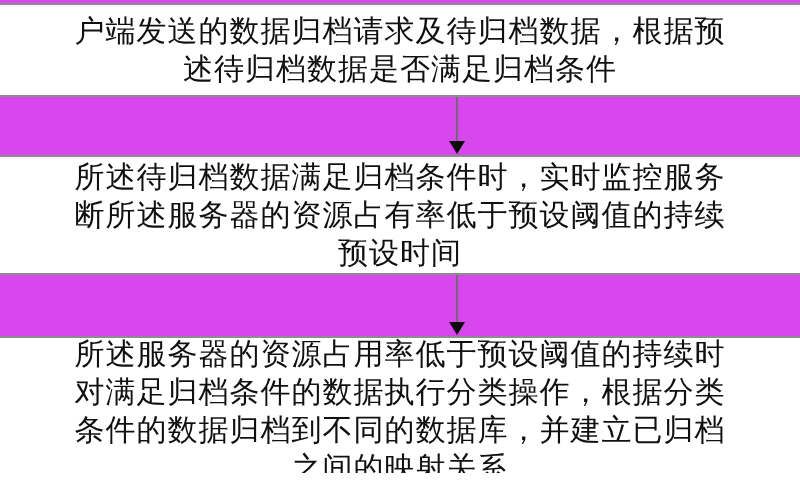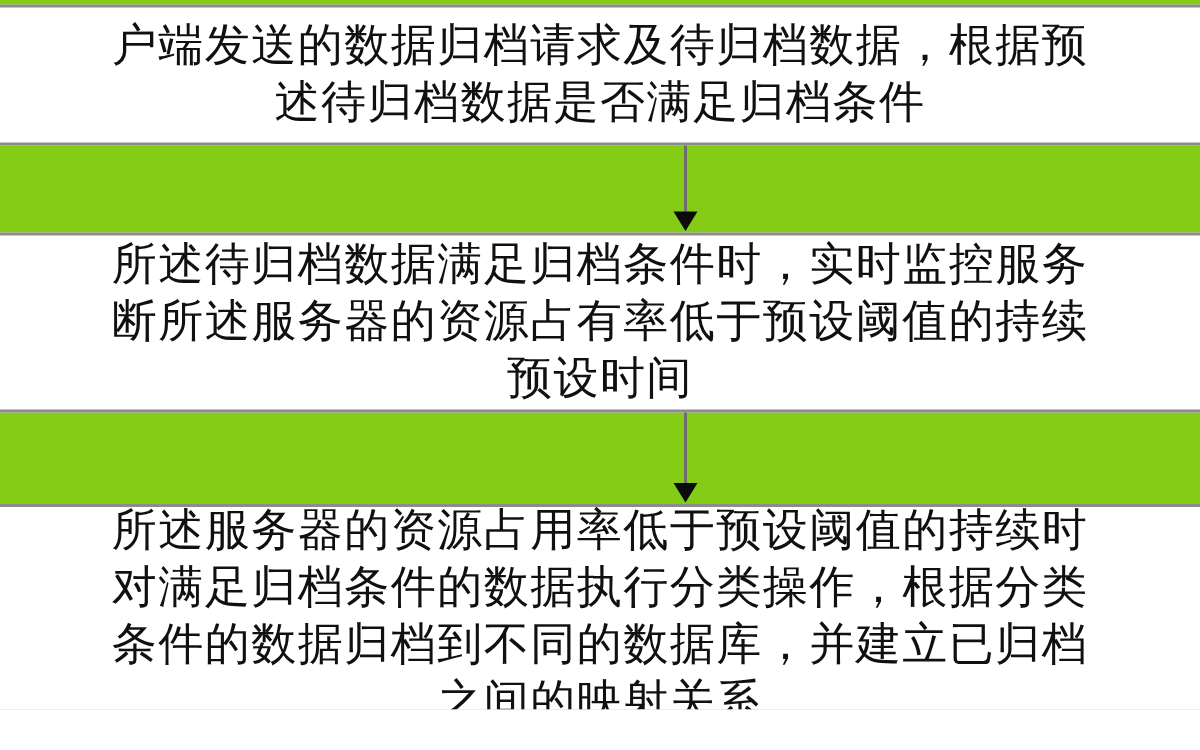"户端发送的数据归档请求及待归档数据，根据预" #canvas { background: #84cc16 -> #d946ef }
